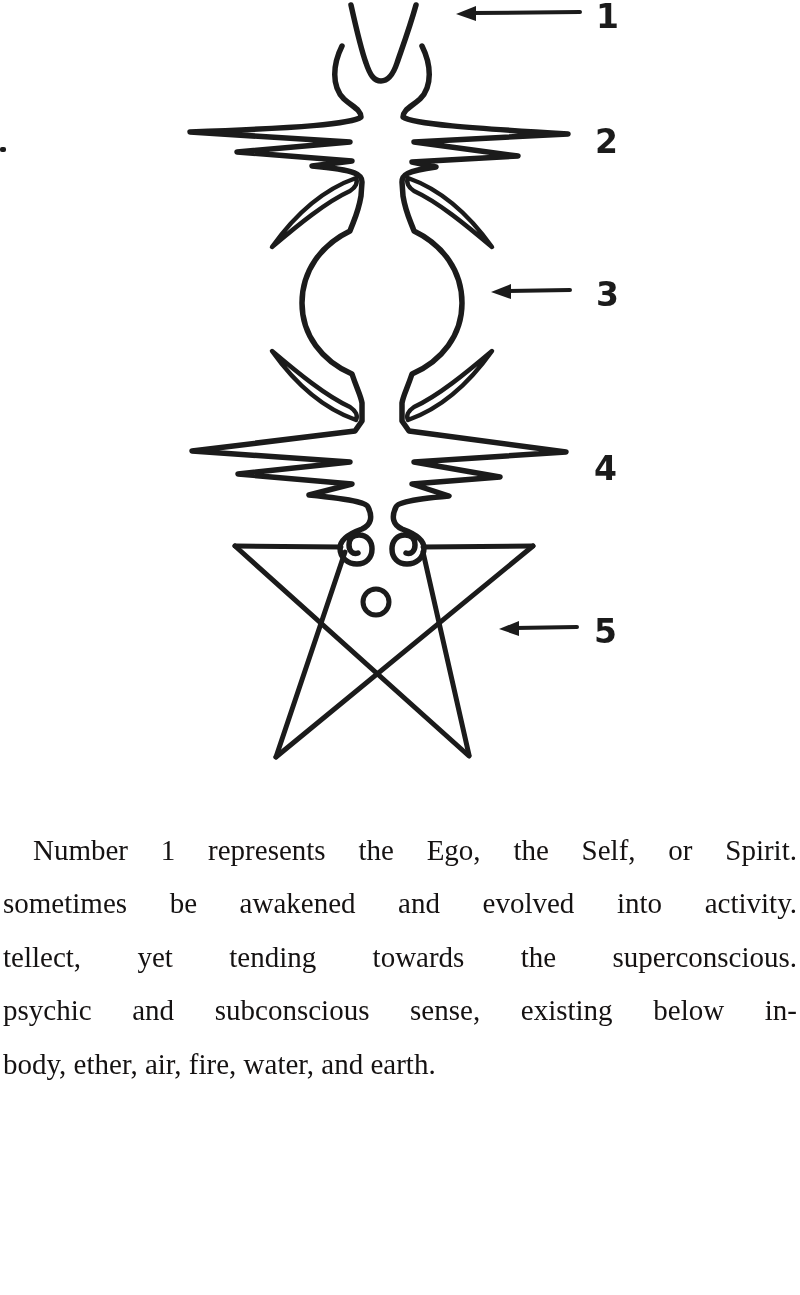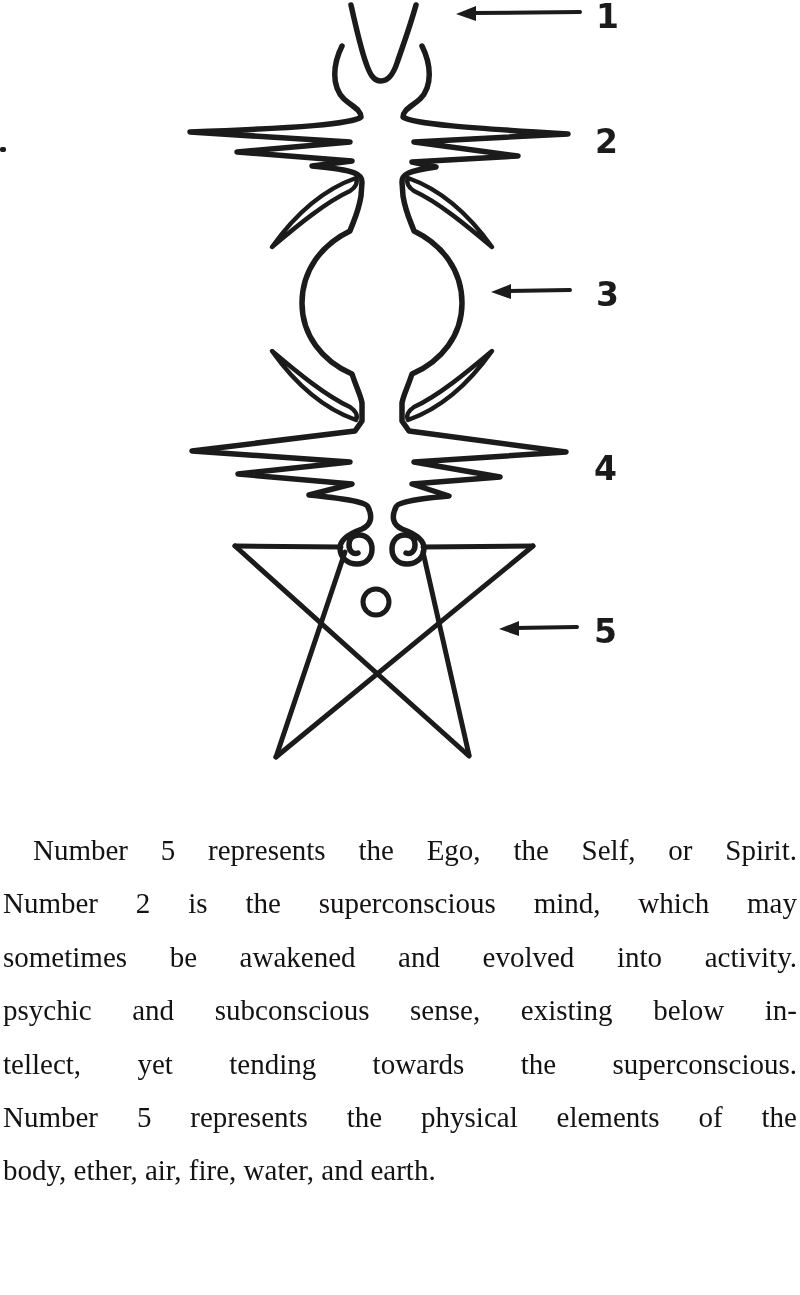"Number 5 represents the Ego," div.line { text: 5 -> 1 }
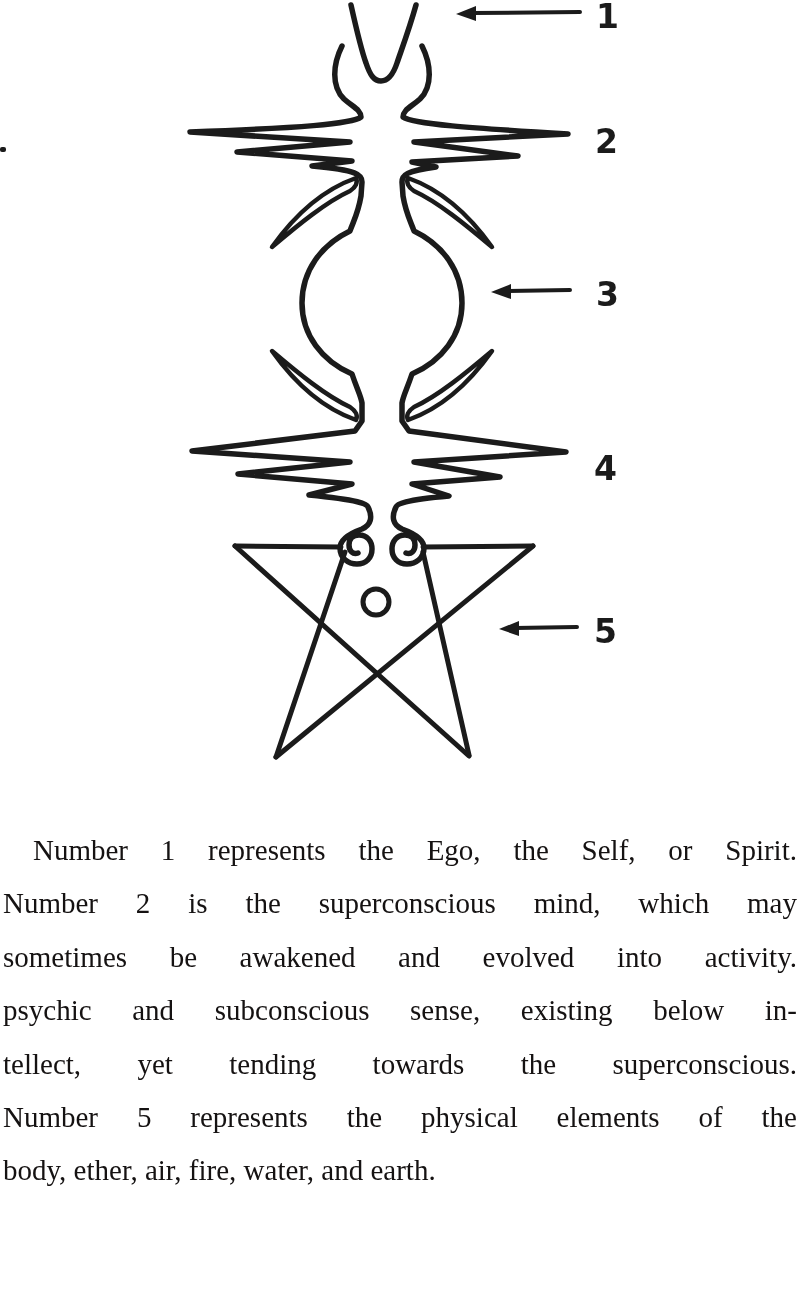"Number 2 is the superconscious" div.line { html: <div>Number 2 is the superconscious mind, which may</div> -> none }
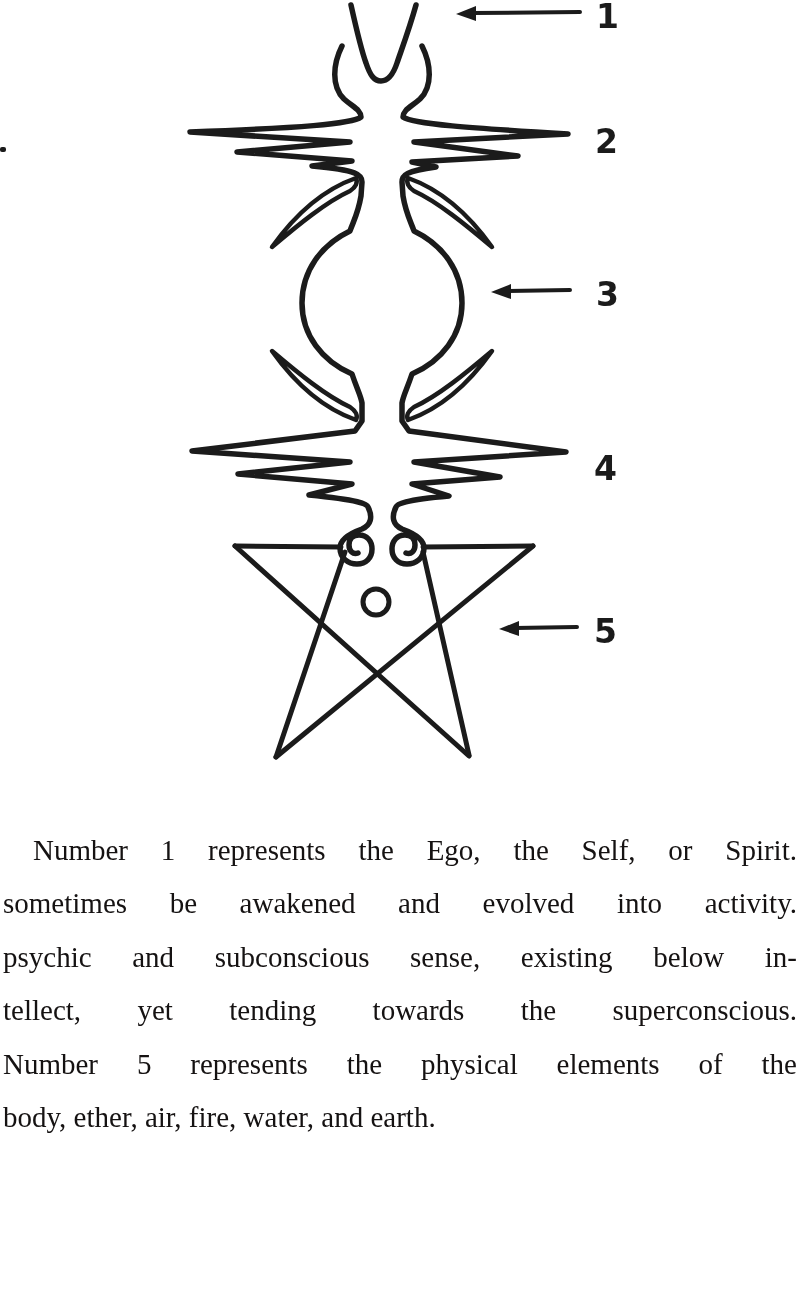"psychic and subconscious sense, existing" div.line { order: before "tellect, yet tending towards the" -> after "tellect, yet tending towards the" }
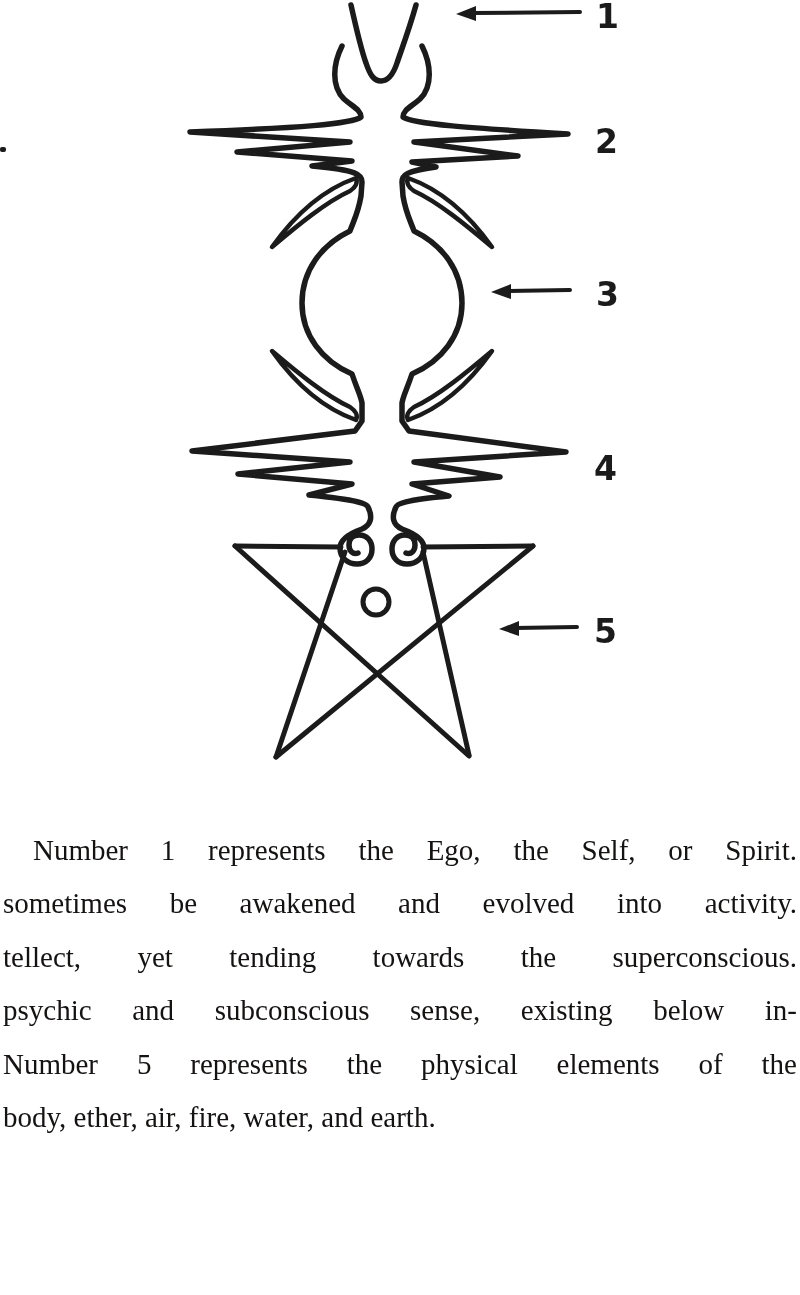"Number 5 represents the physical" div.line { html: <div>Number 5 represents the physical elements of the</div> -> none }
